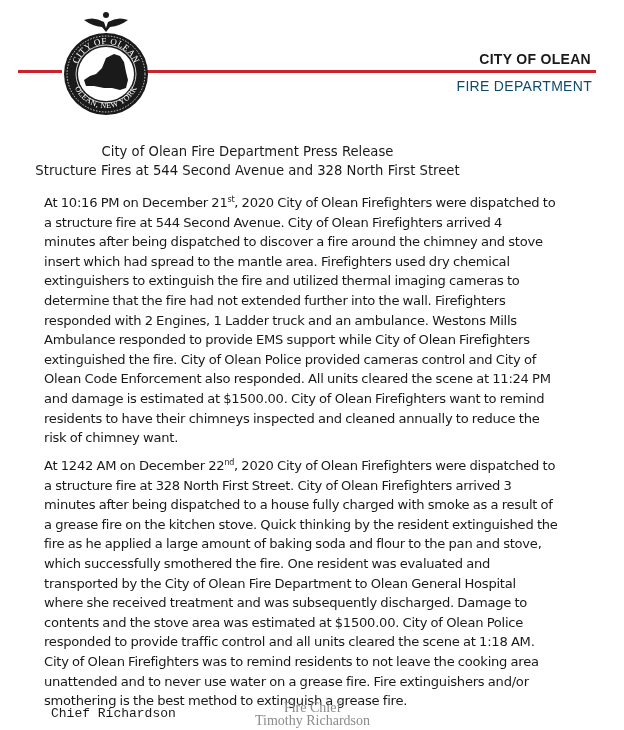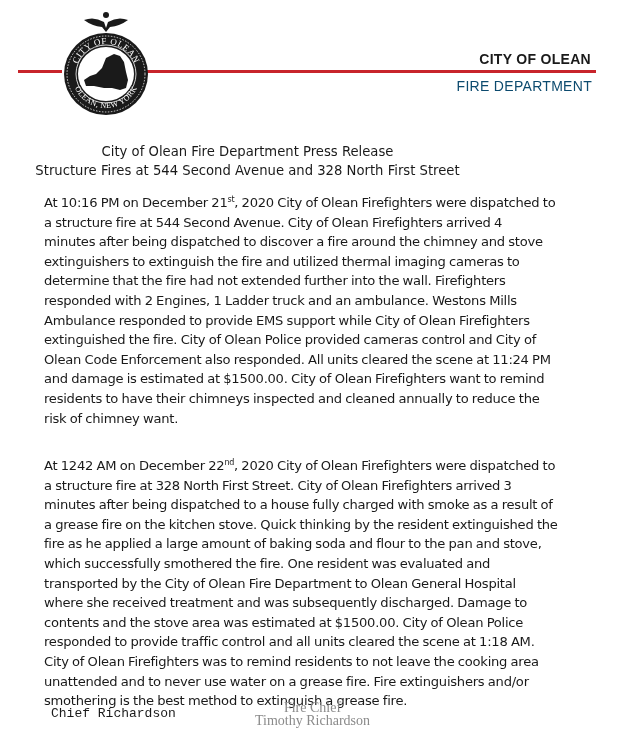"insert which had spread to" span.line { html: none -> <span>insert which had spread to the mantle area. Firefighters used dry chemical</span> }
